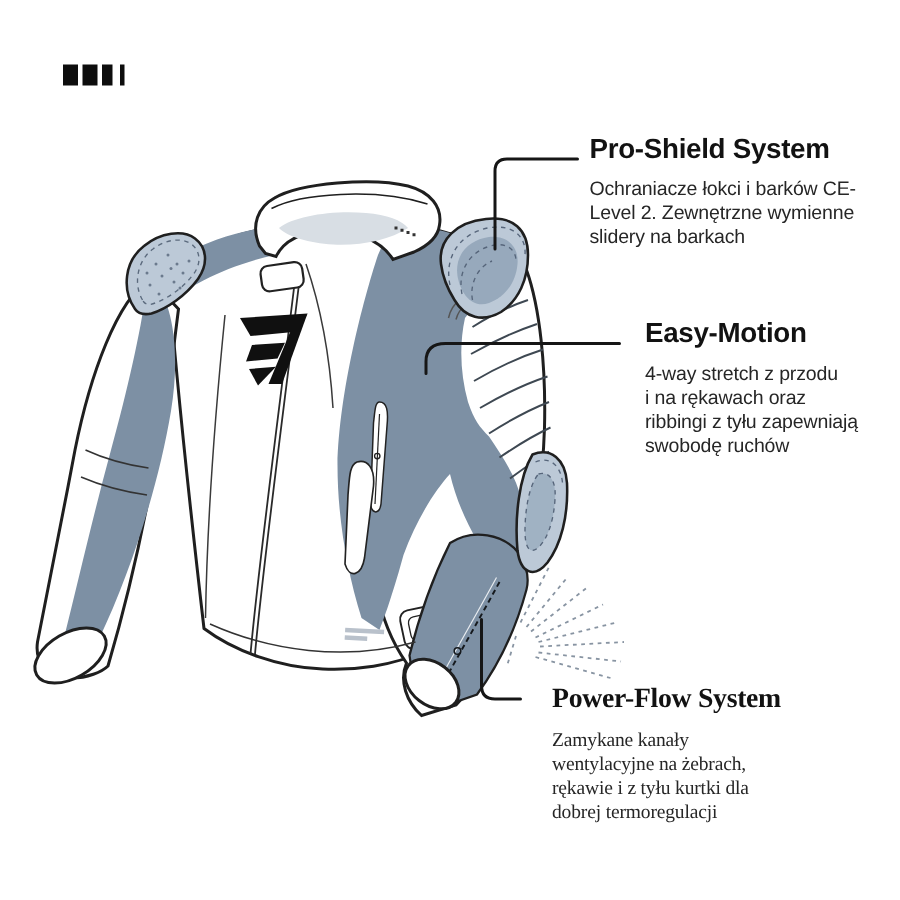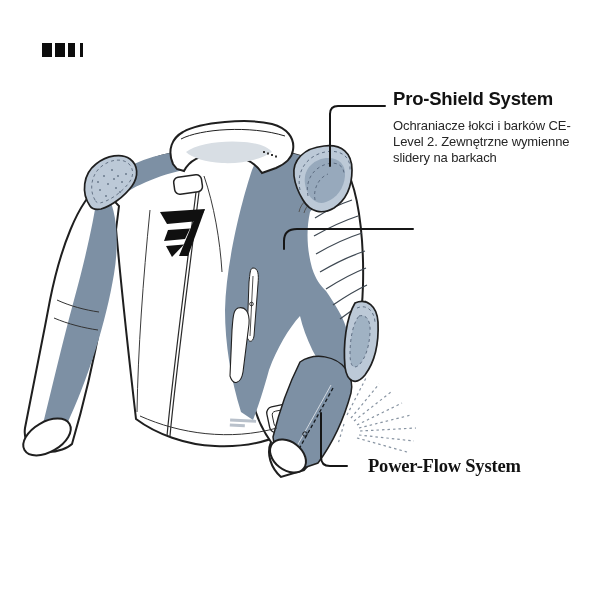"Easy-Motion" div.callout { html: none -> <div> <h3>Easy-Motion</h3> <p>4-way stretch z przodu i na rękawach oraz ribbingi z tyłu zapewniają swobodę ruchów</p> </div> }
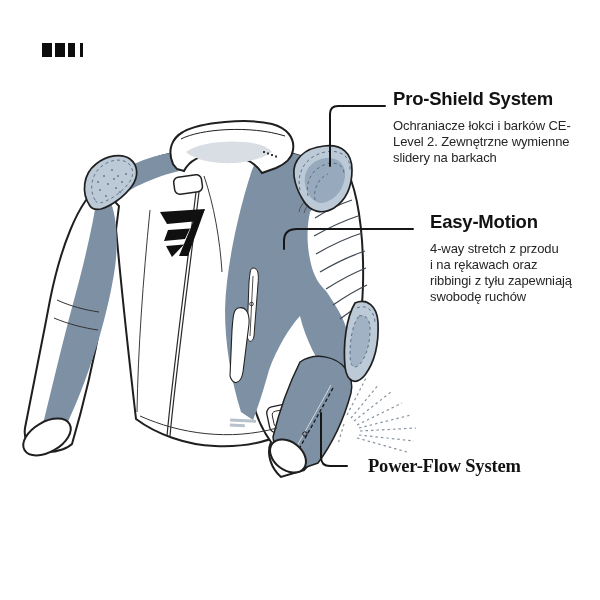"Zamykane kanały" p { html: none -> <p>Zamykane kanały wentylacyjne na żebrach, rękawie i z tyłu kurtki dla dobrej termoregulacji</p> }
